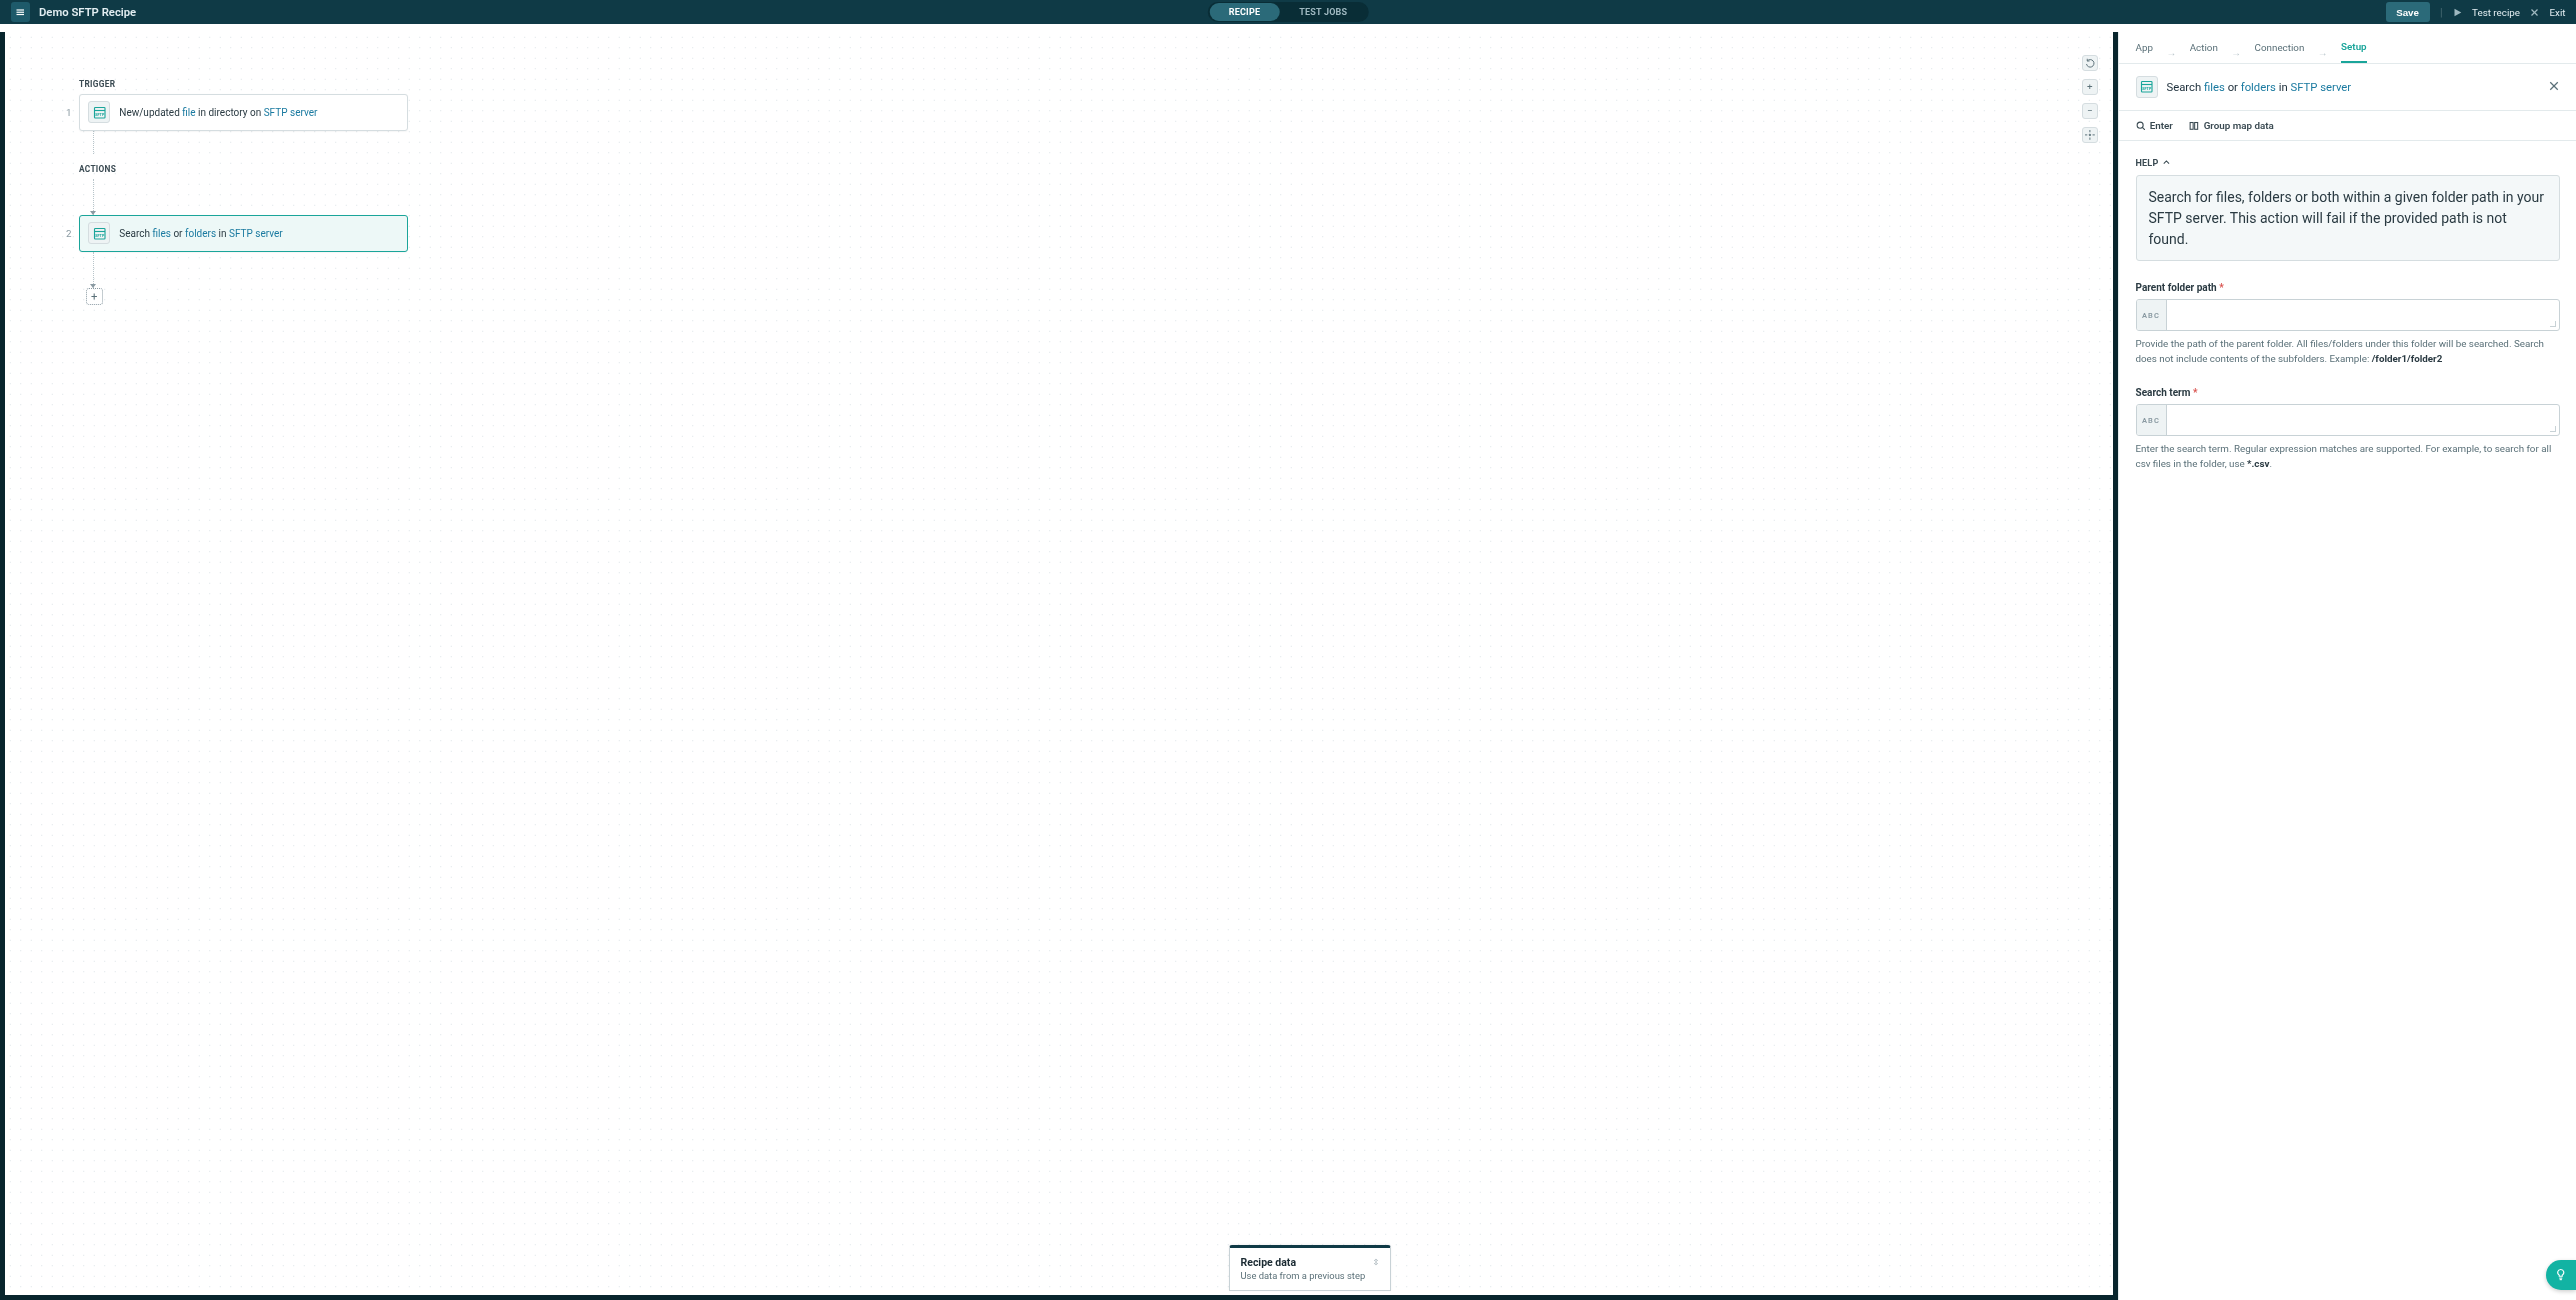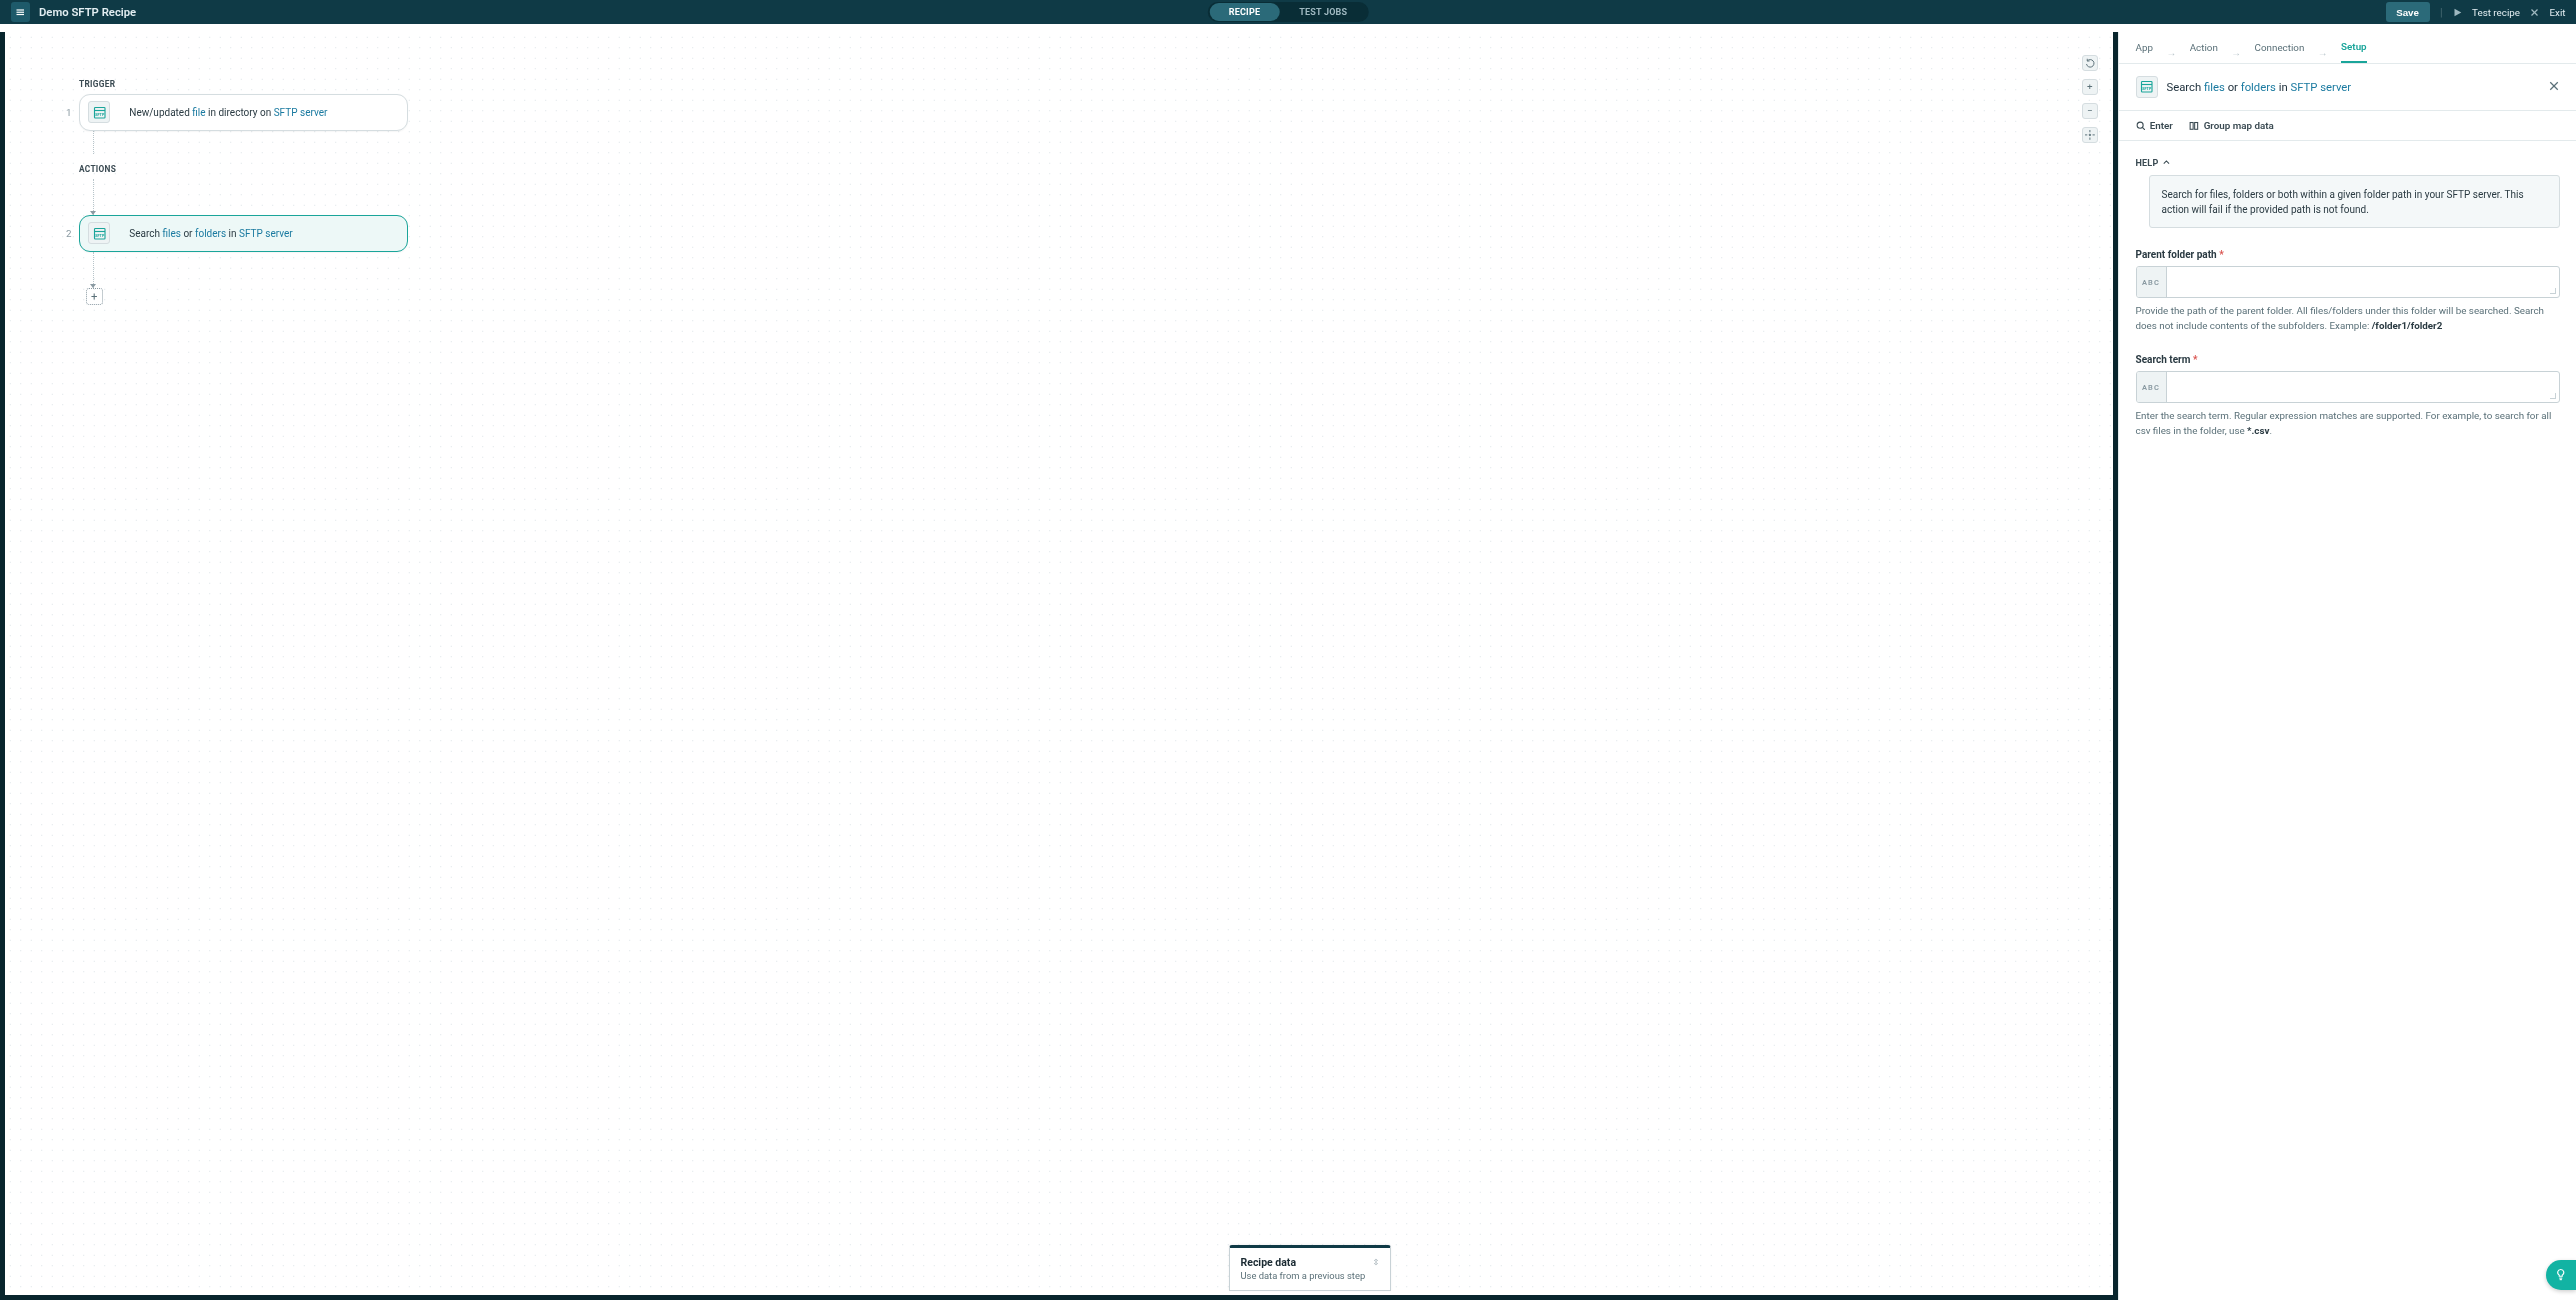"New/updated file in directory on" .step-card { border-radius: 11px -> 3px; gap: 19px -> 9px }
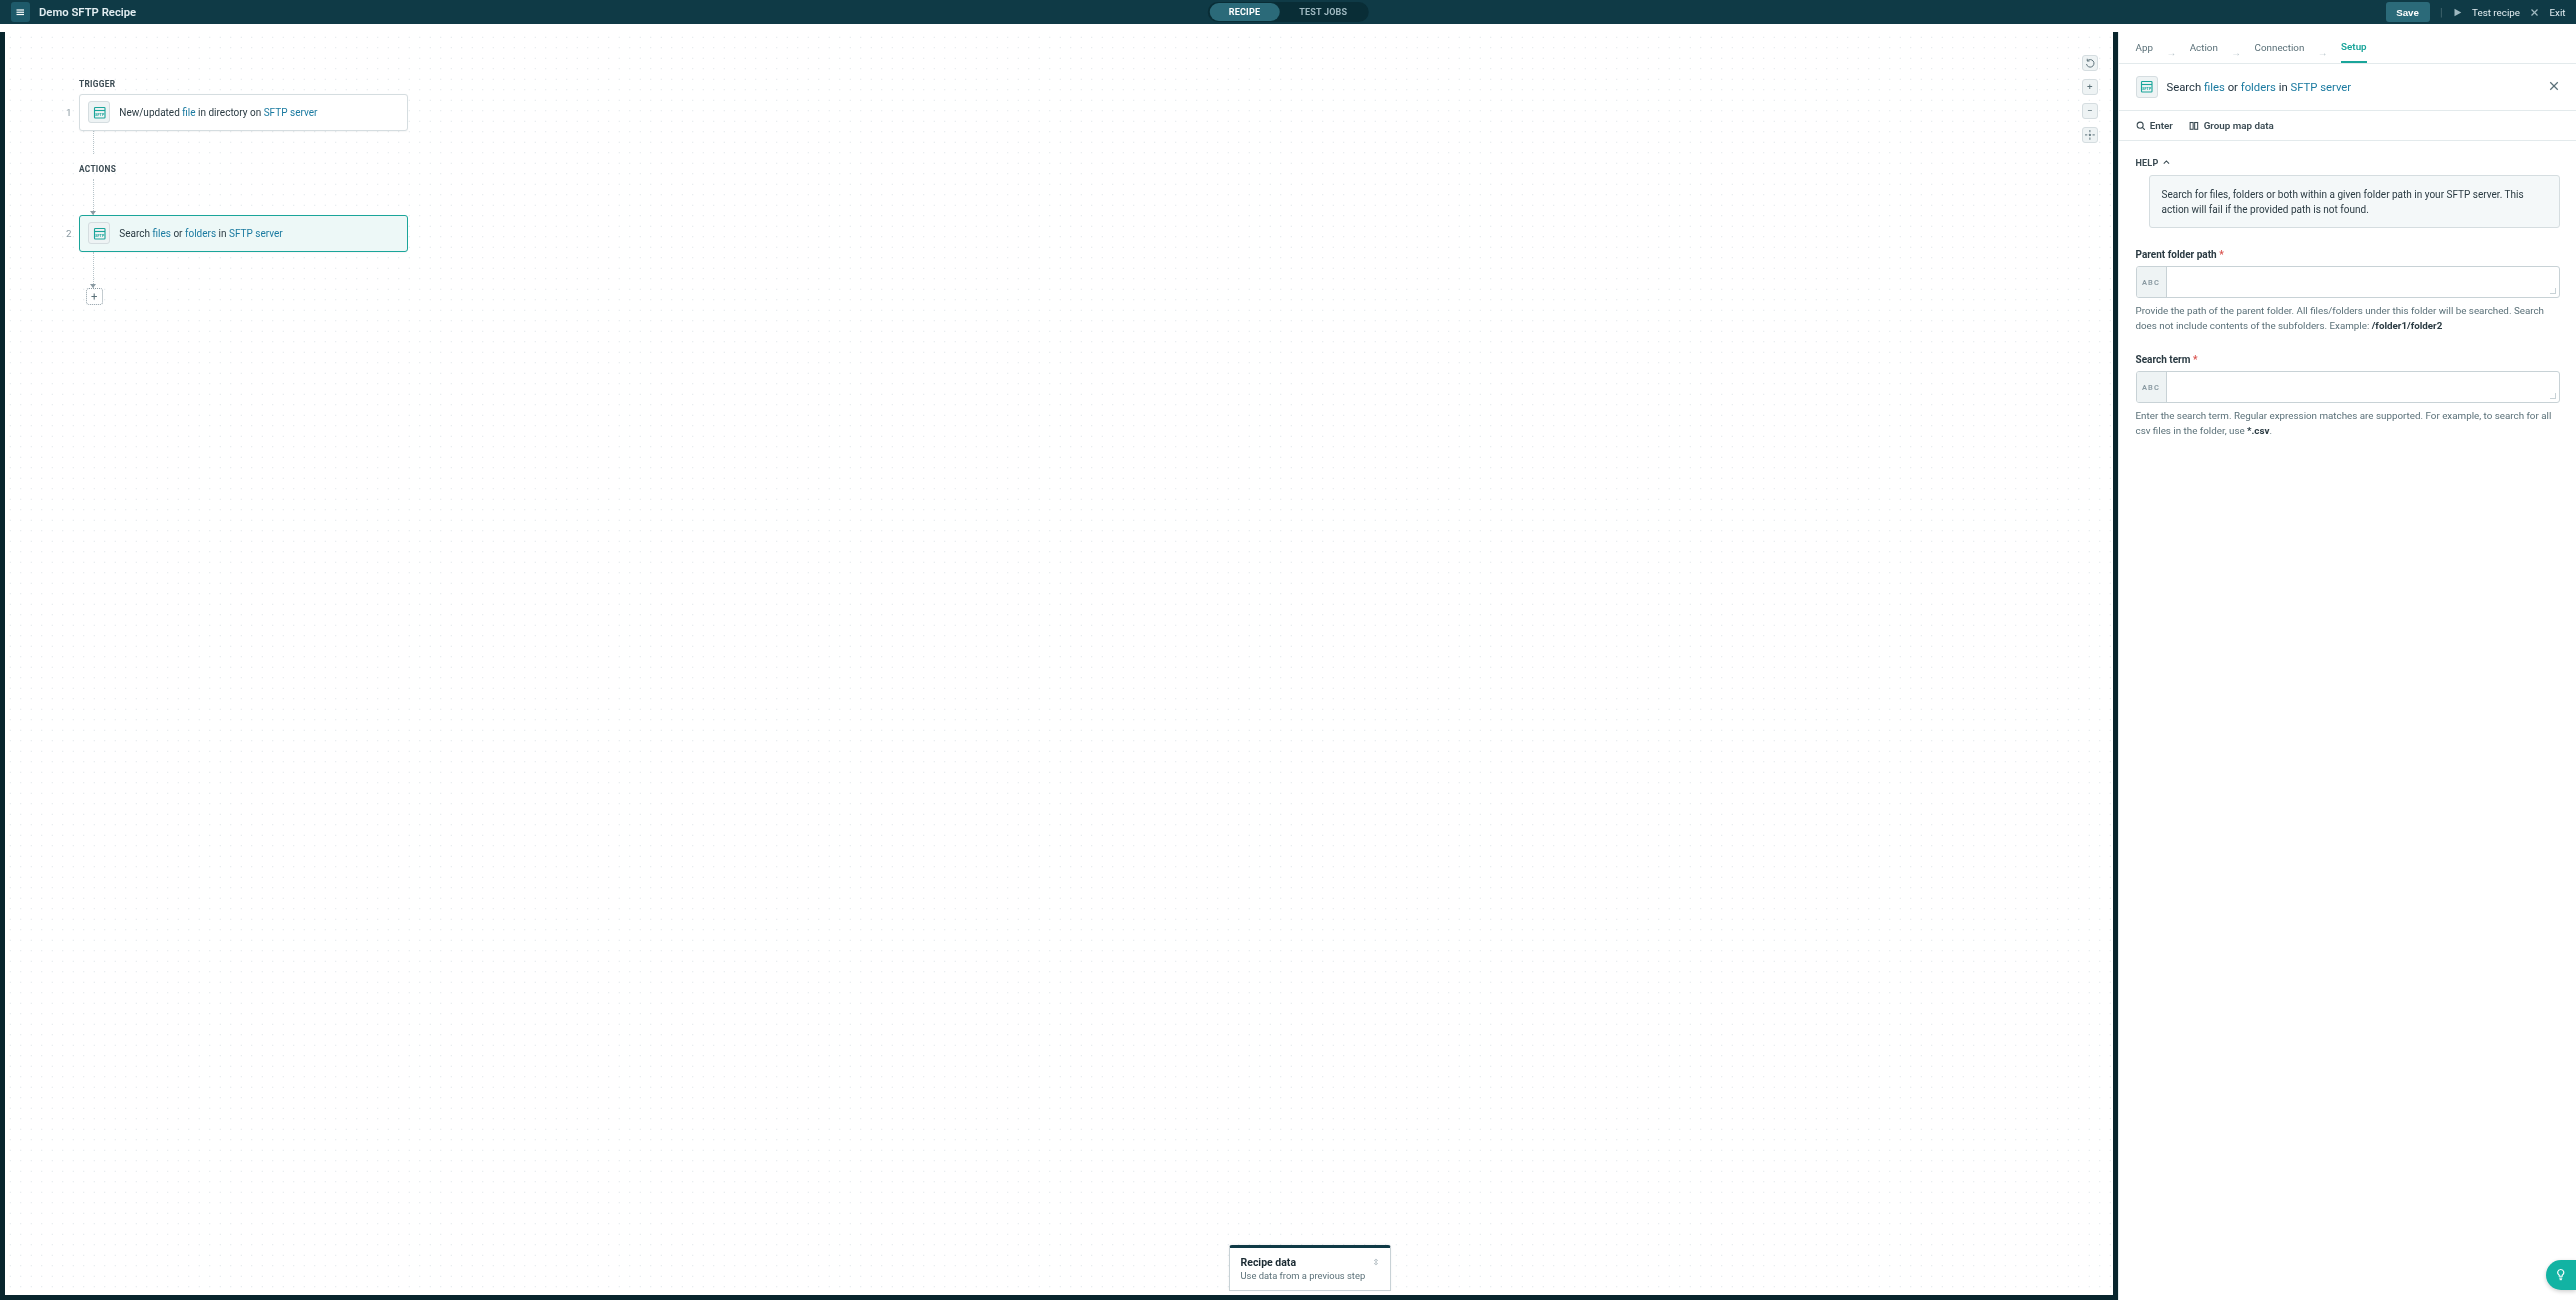"Search for files, folders or" .help-box { font-size: 10px -> 14px; margin-left: 13px -> none }
